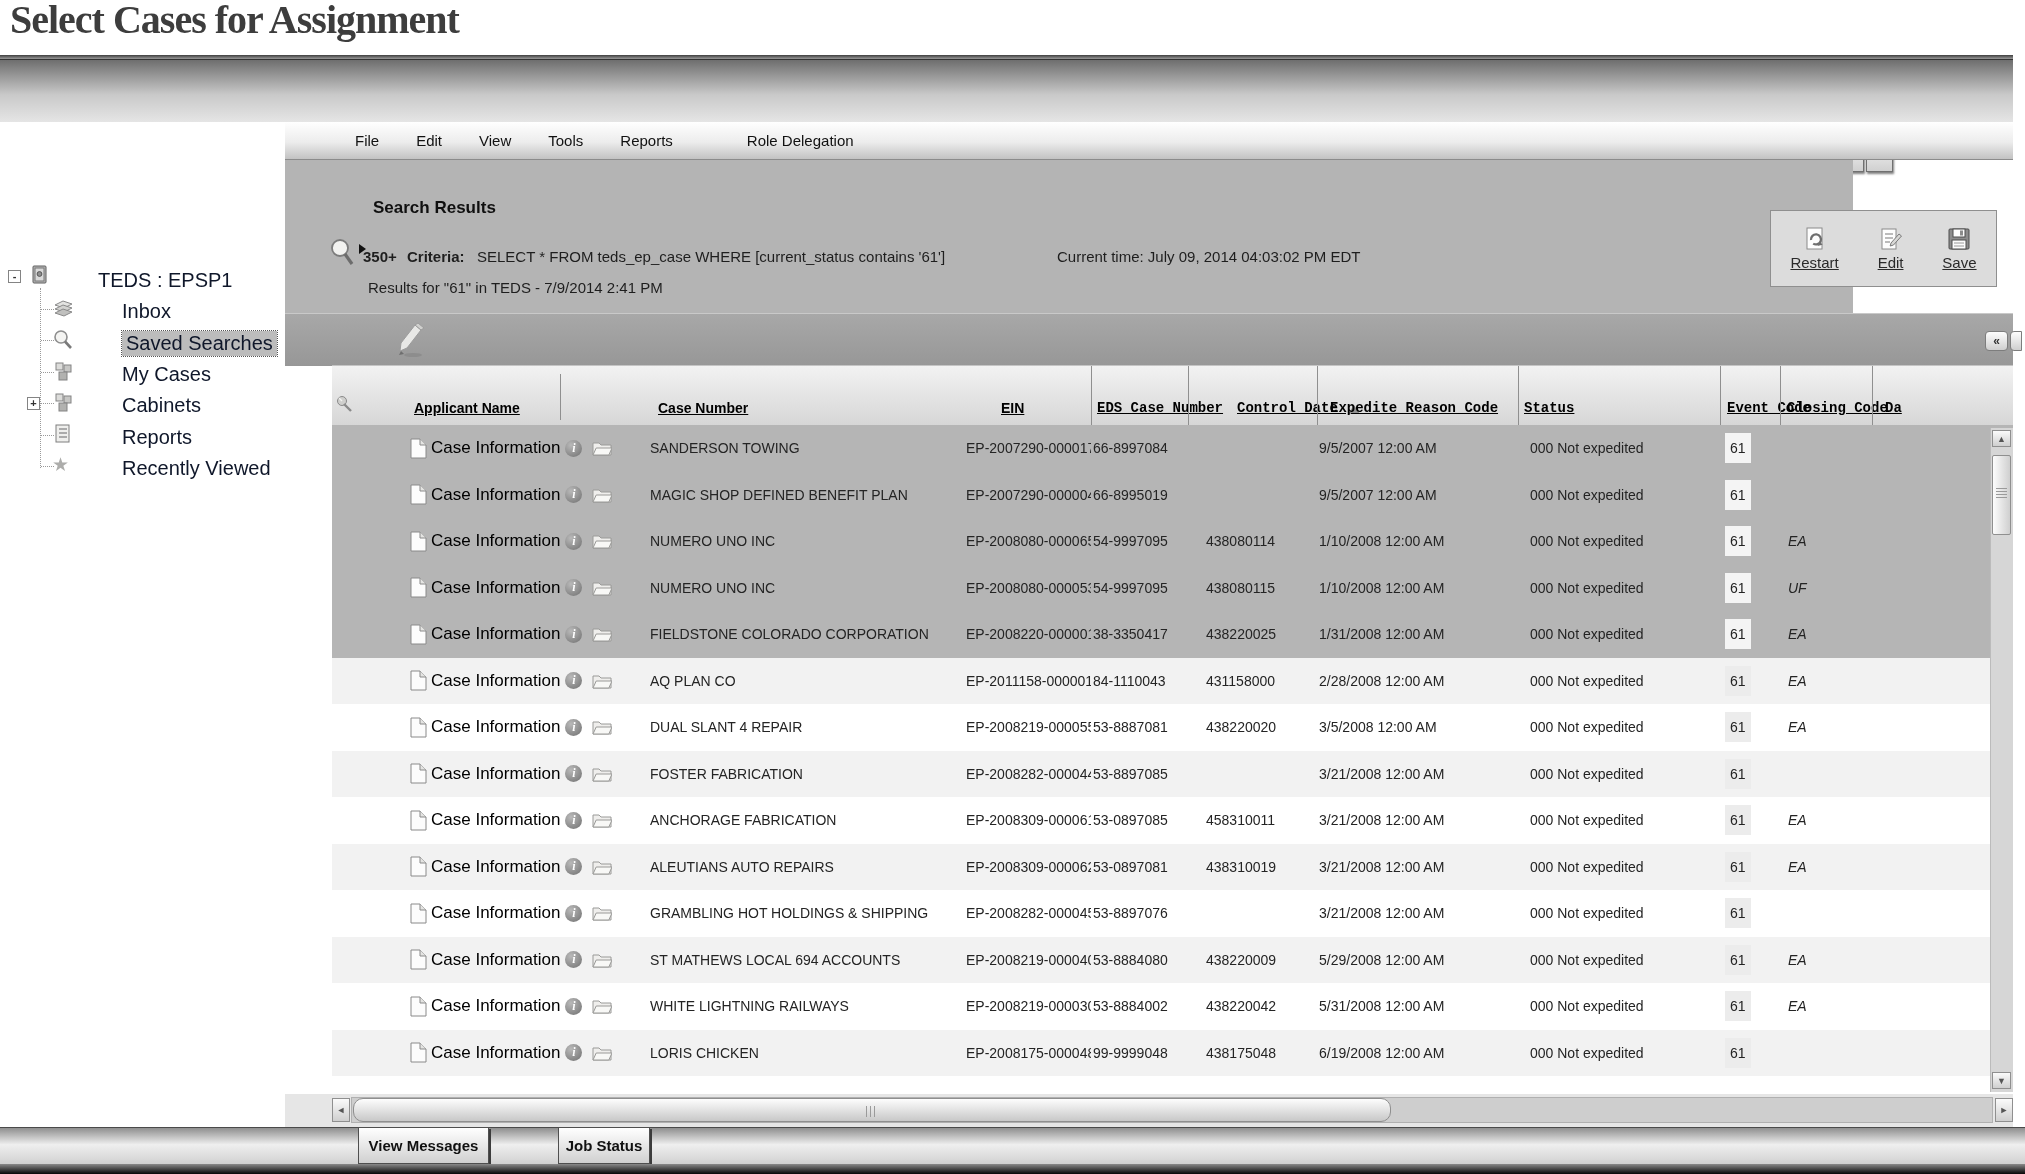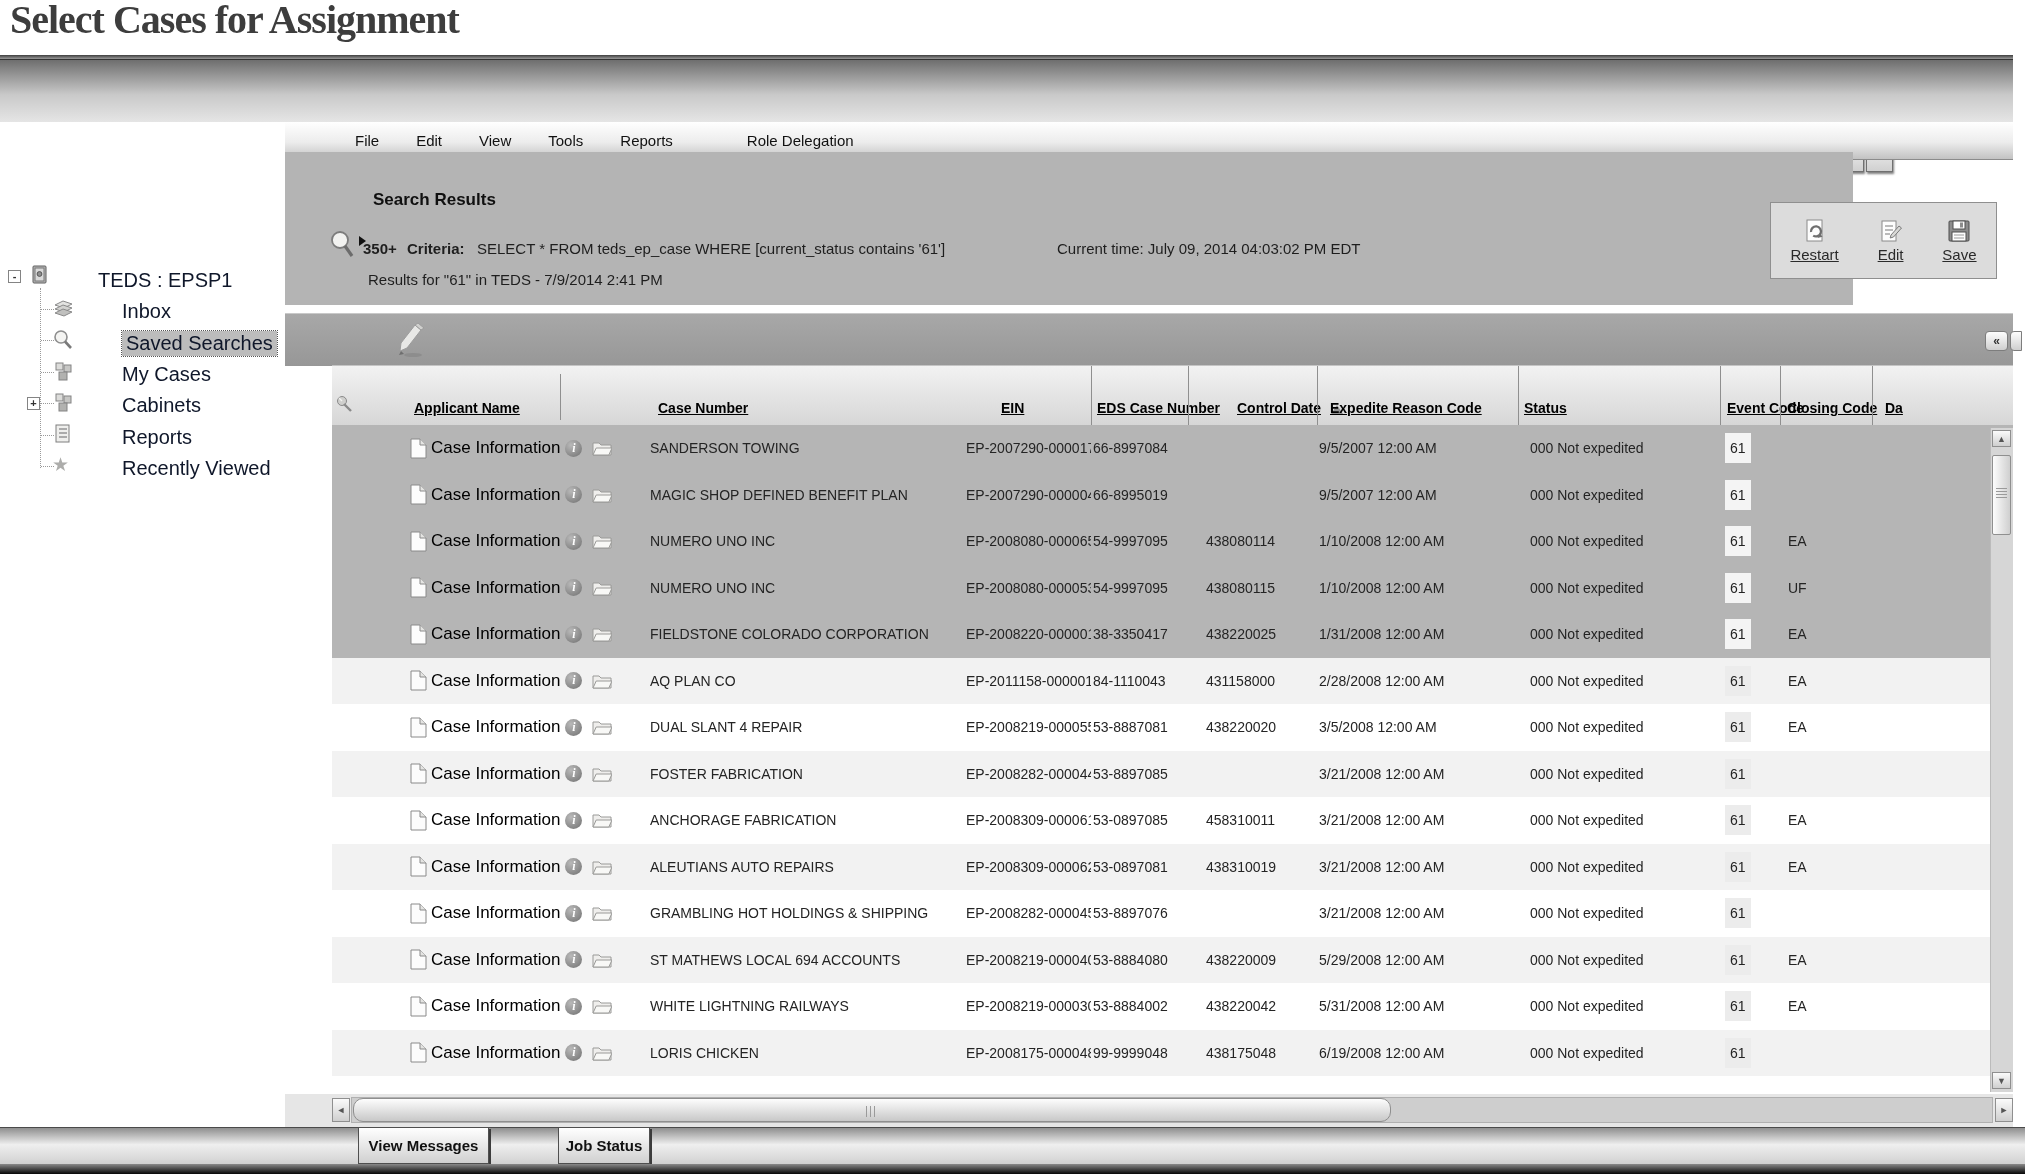"Search Results" #results-band { top: 152px -> 160px }
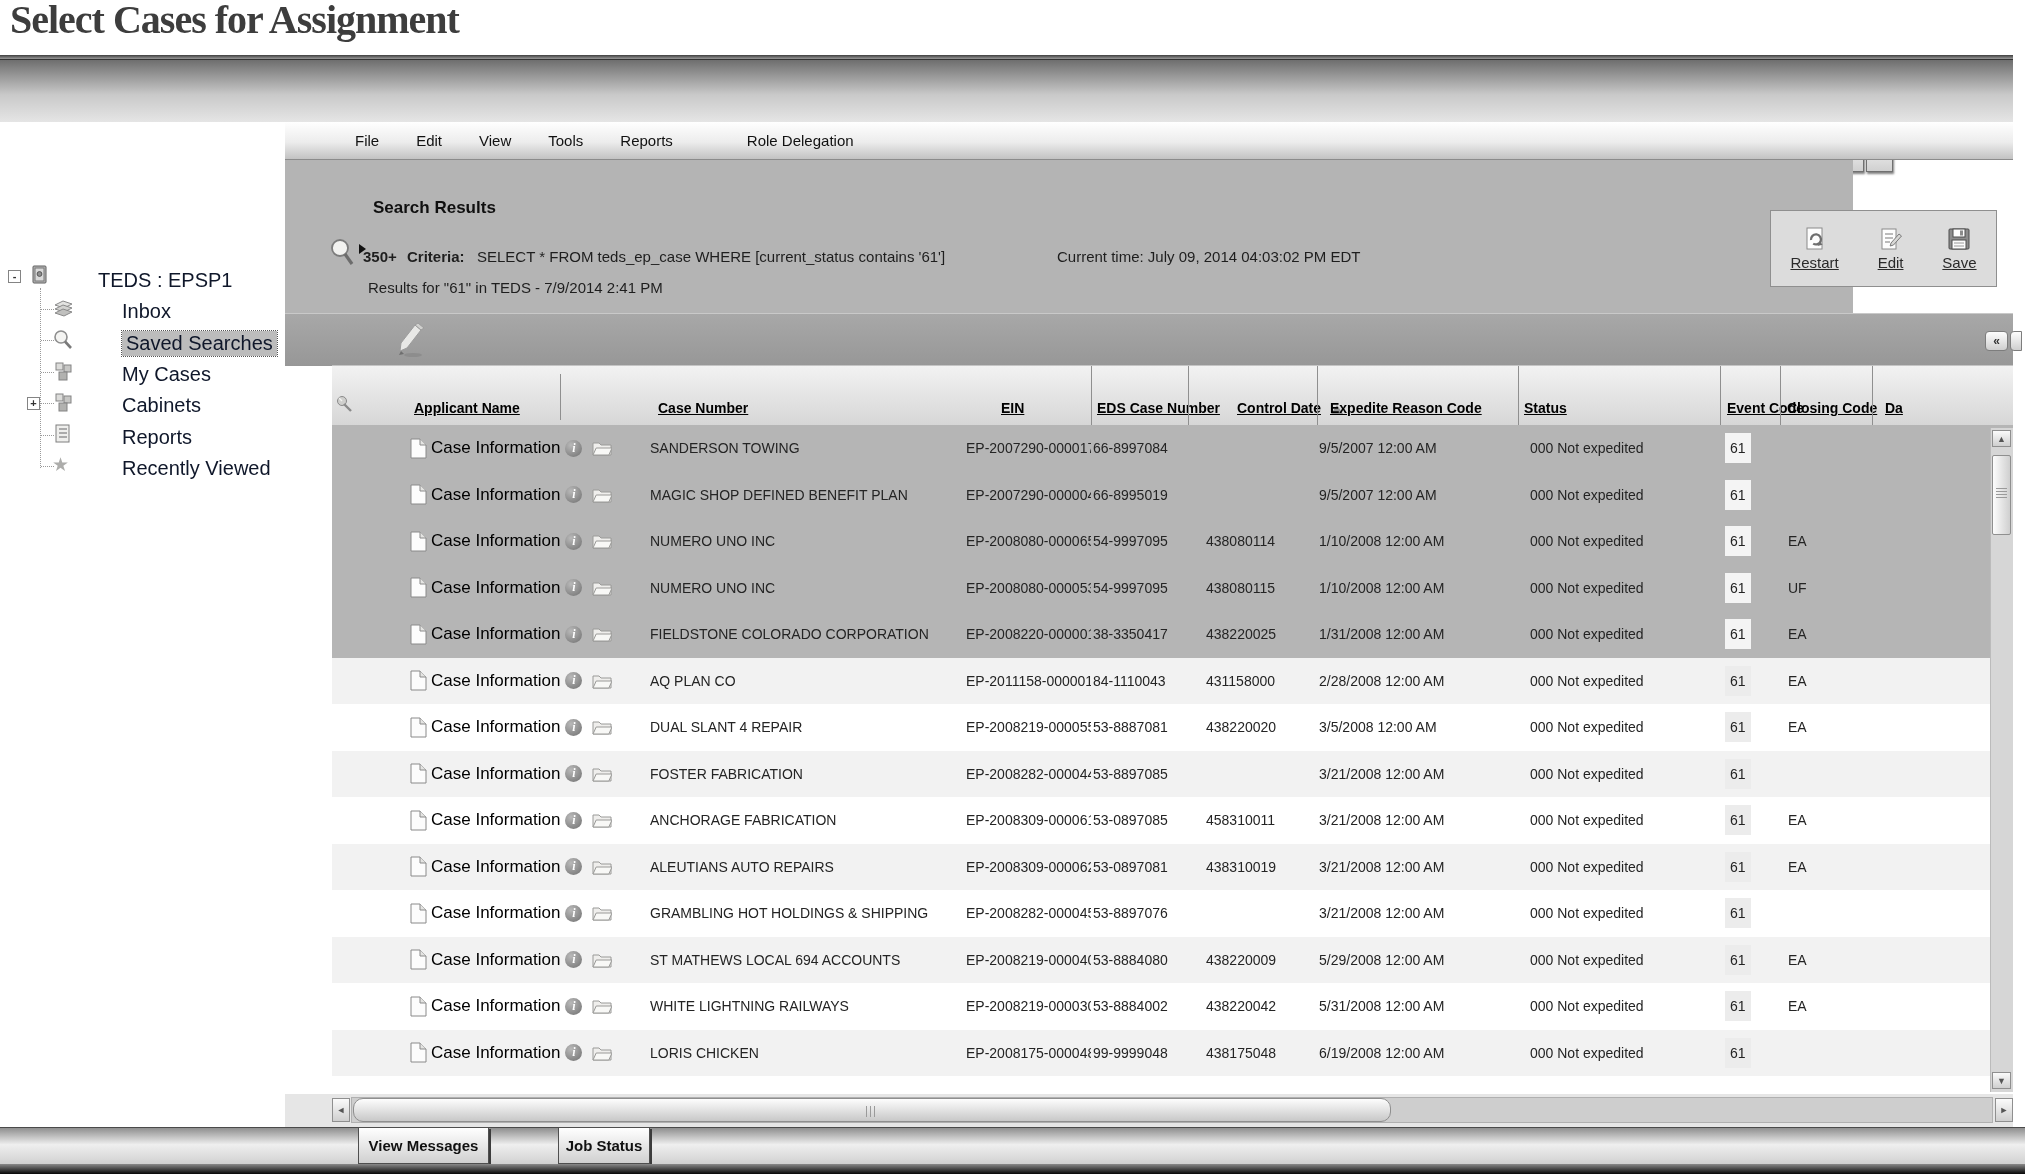"EDS Case Number" .hdiv { font-family: none -> Liberation Mono, monospace }
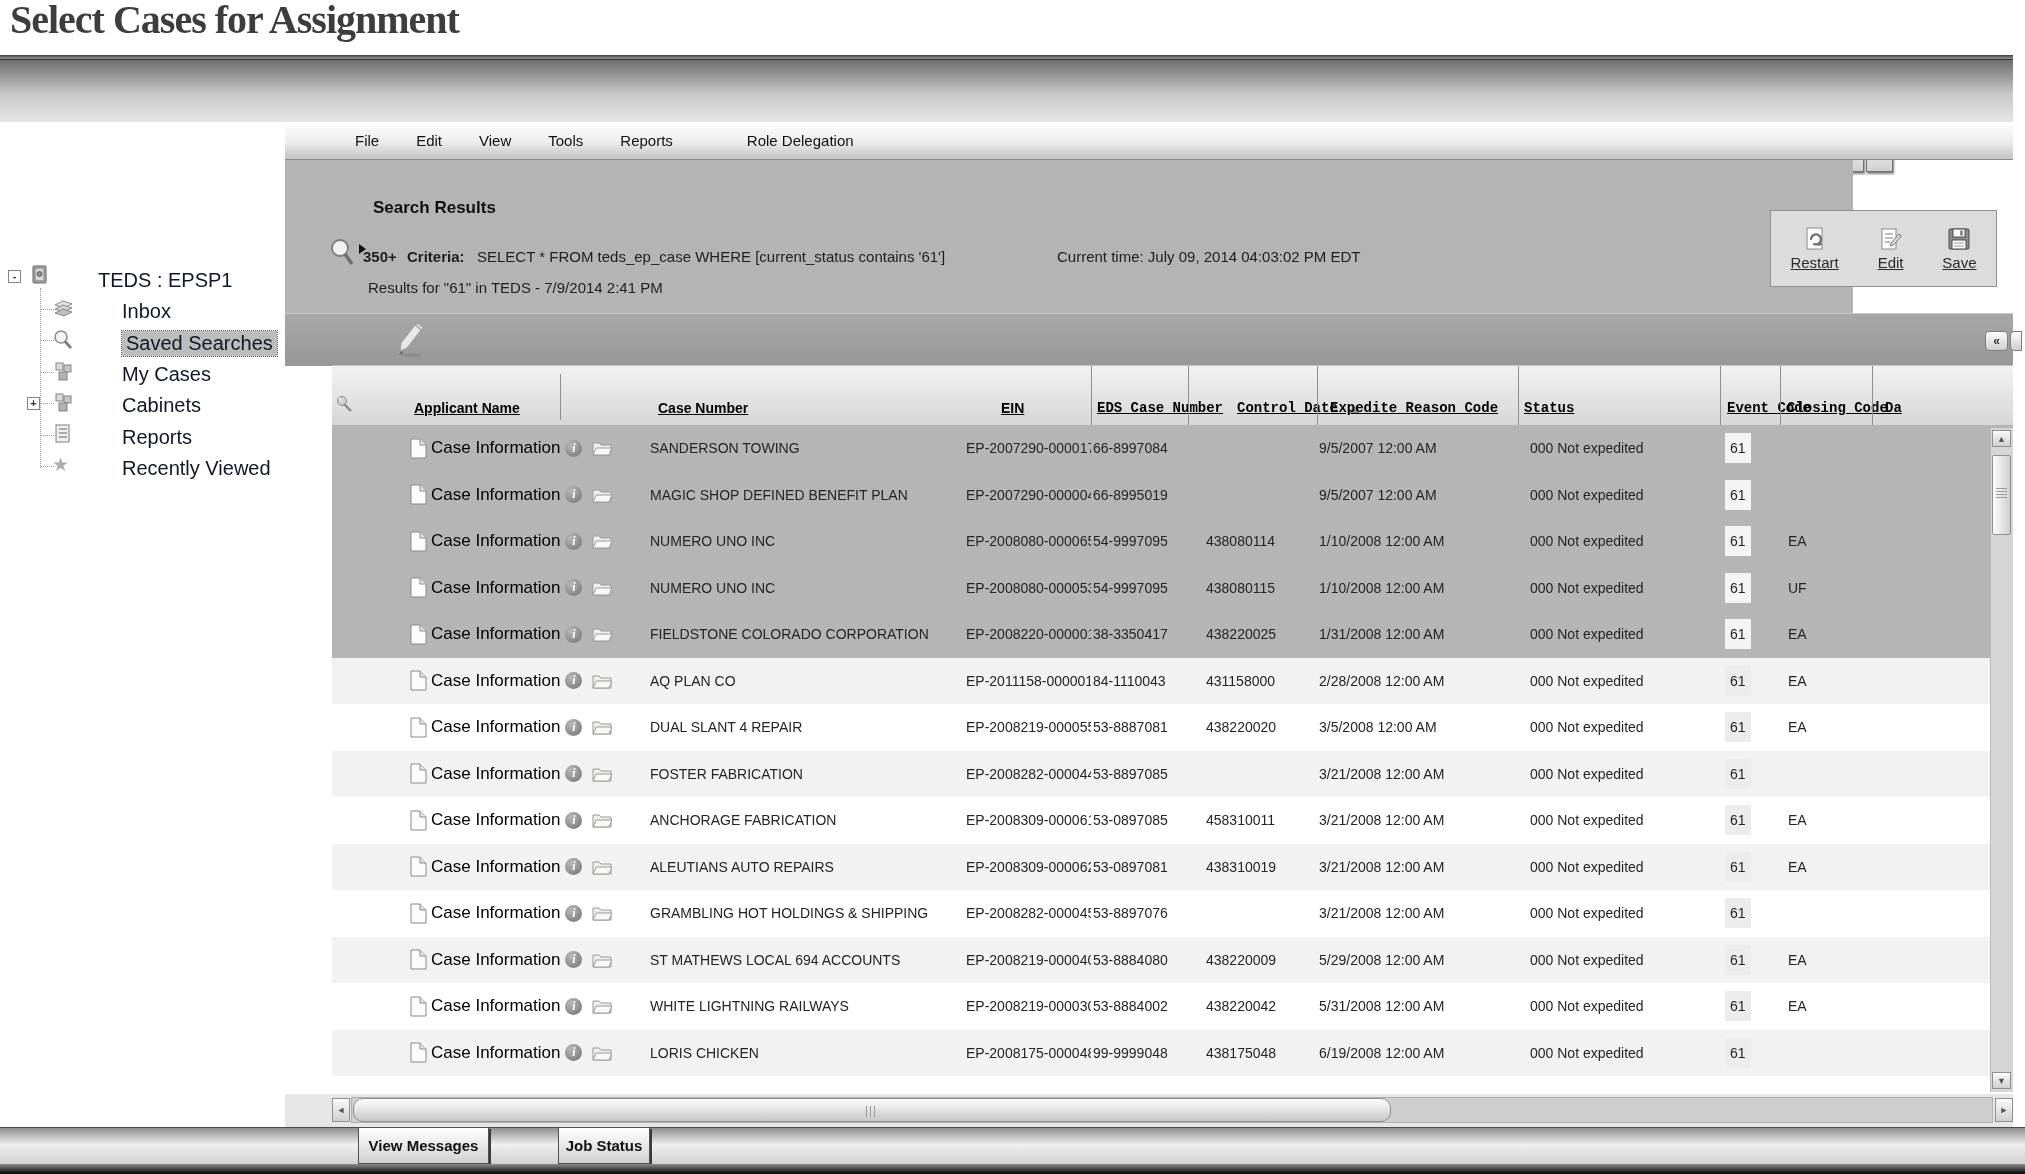"EA" .c.event { font-style: none -> italic }
